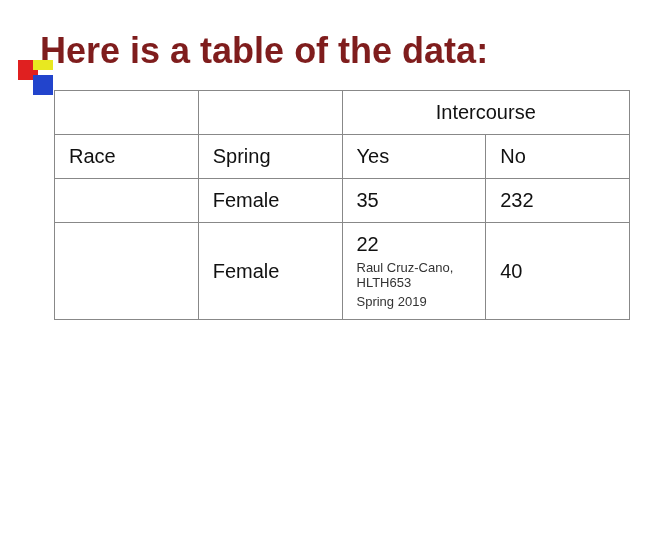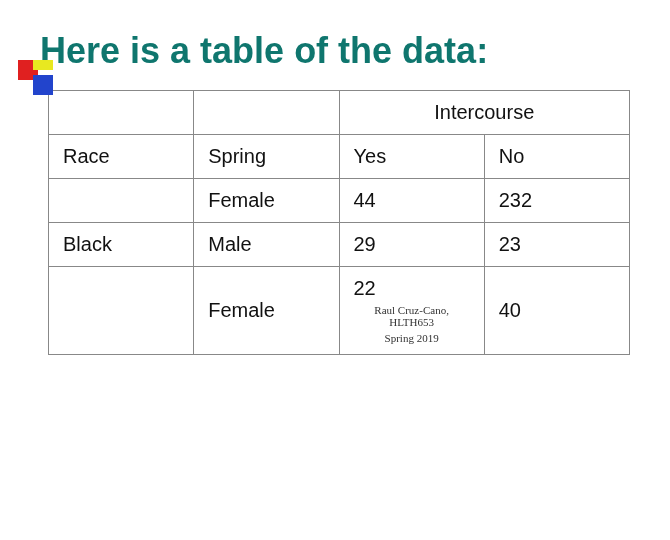"Here is a table of" .title { color: #0f766e -> #7f1d1d }
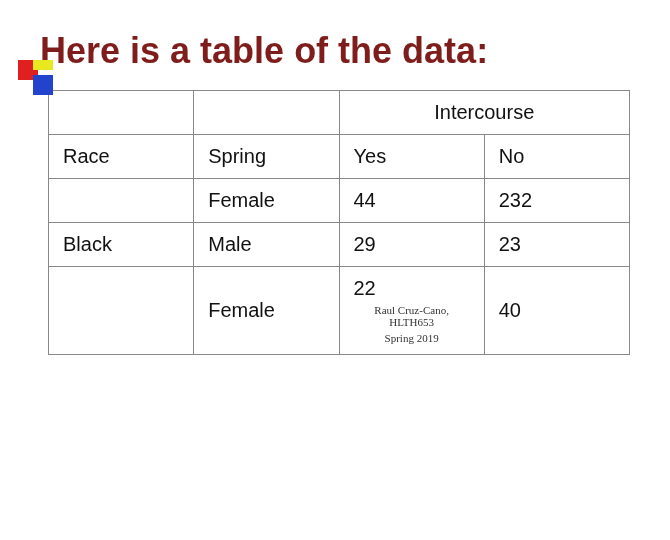"Intercourse" .table-wrapper { margin-left: 18px -> 24px }
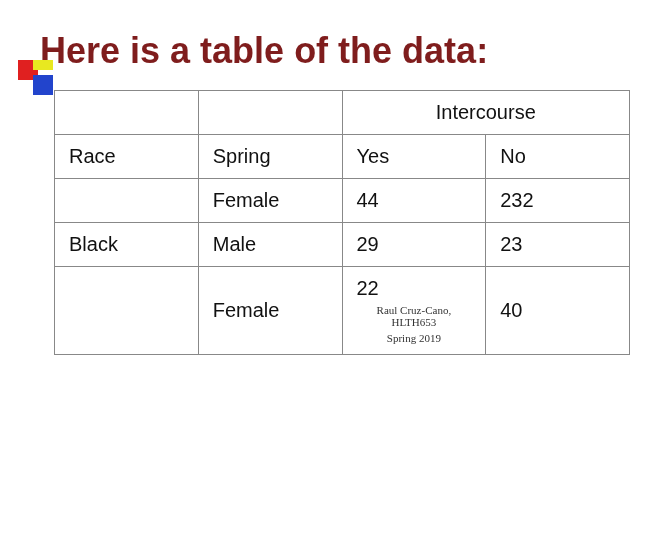"44" td { text: 44 -> 35 }
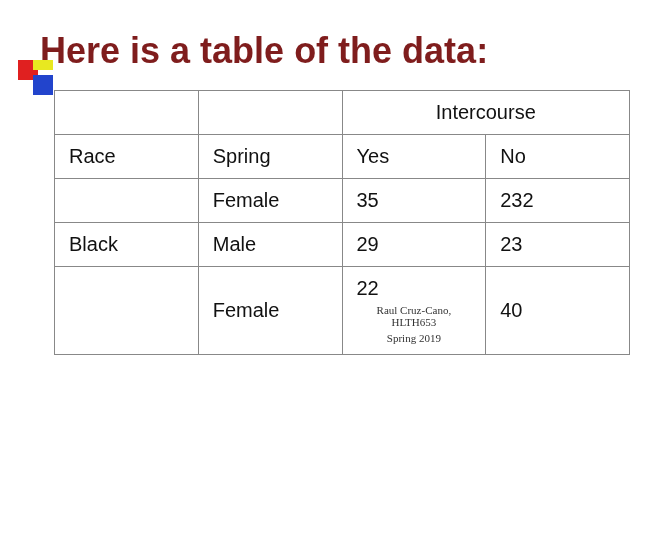"Black" tr { html: <tr> <td>Black</td> <td>Male</td> <td>29</td> <td>23</td> </tr> -> none }
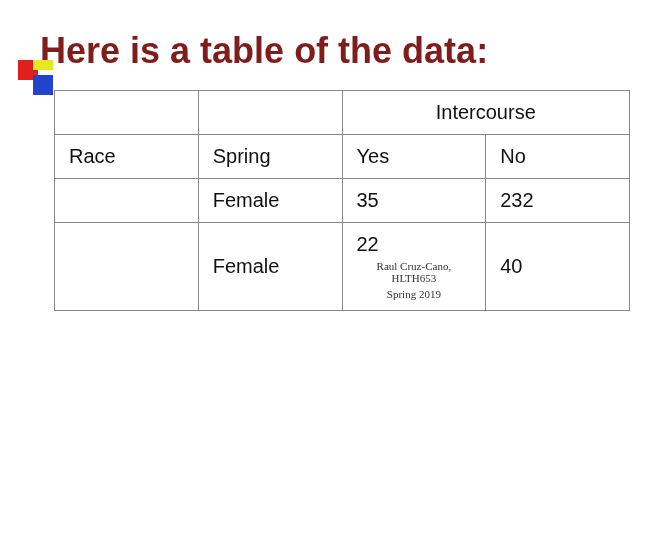"Raul Cruz-Cano, HLTH653" .footer-text { font-family: Liberation Serif, serif -> none; font-size: 11px -> 13px; text-align: center -> none }
